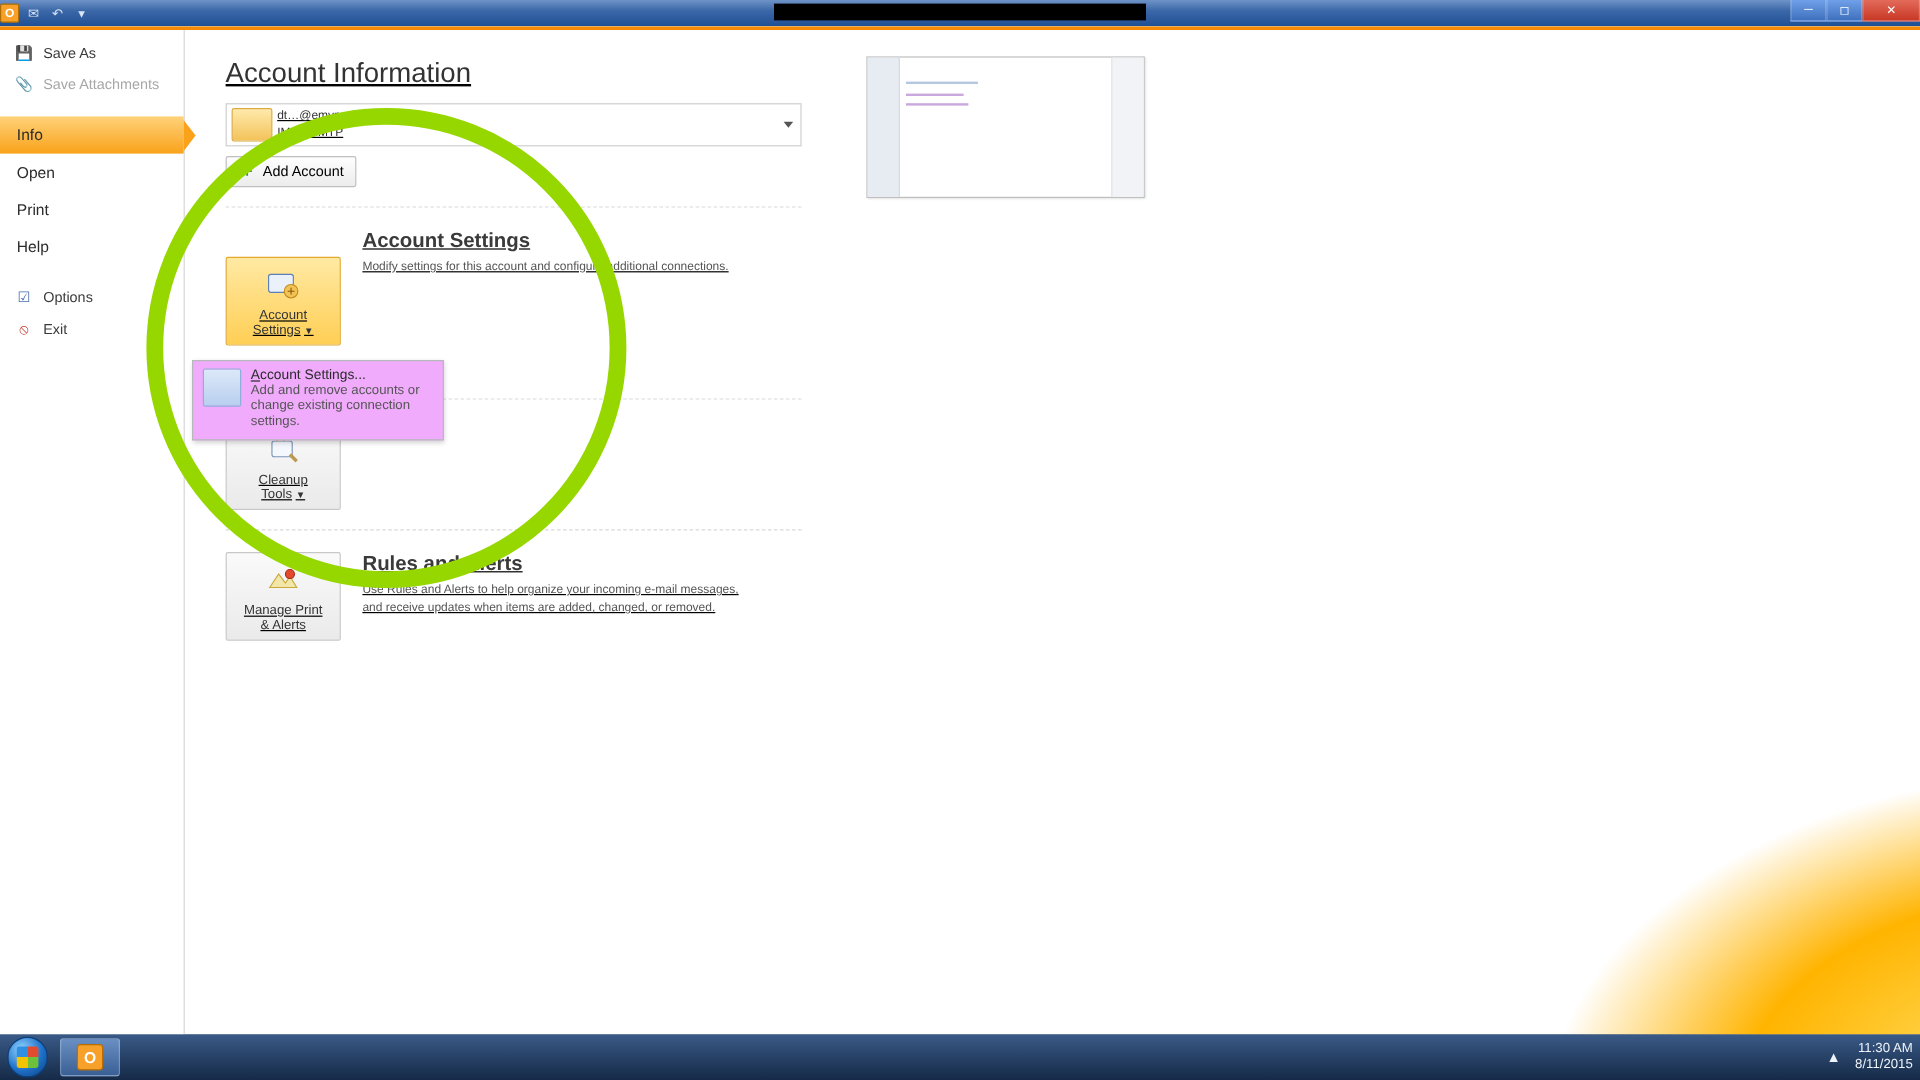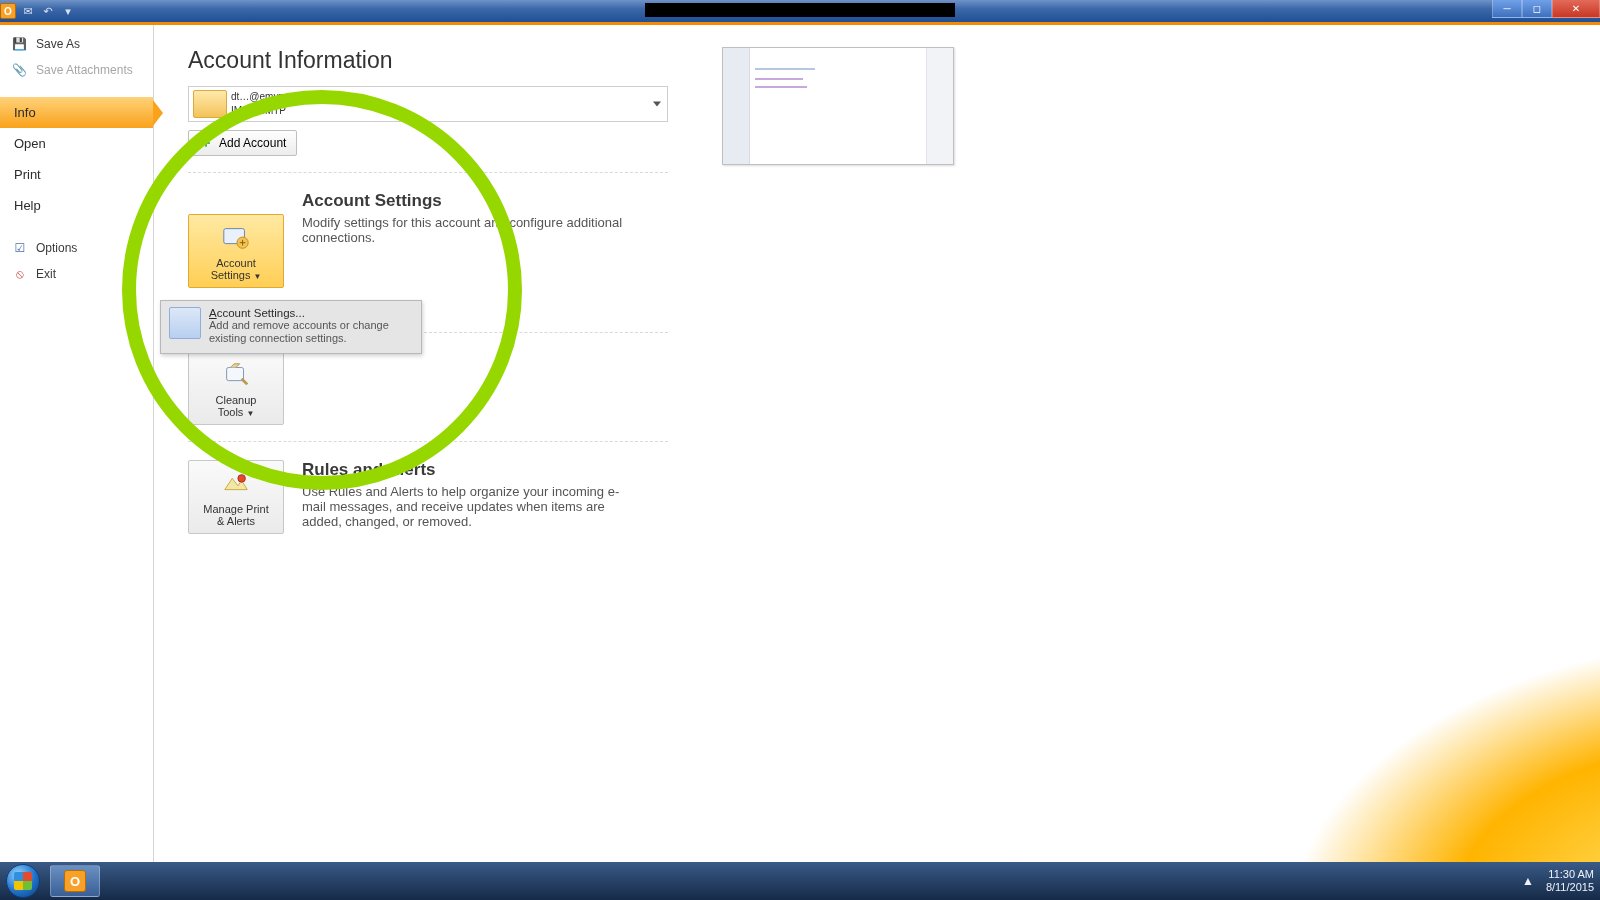"Account Information" .bs-center { text-decoration: none -> underline }
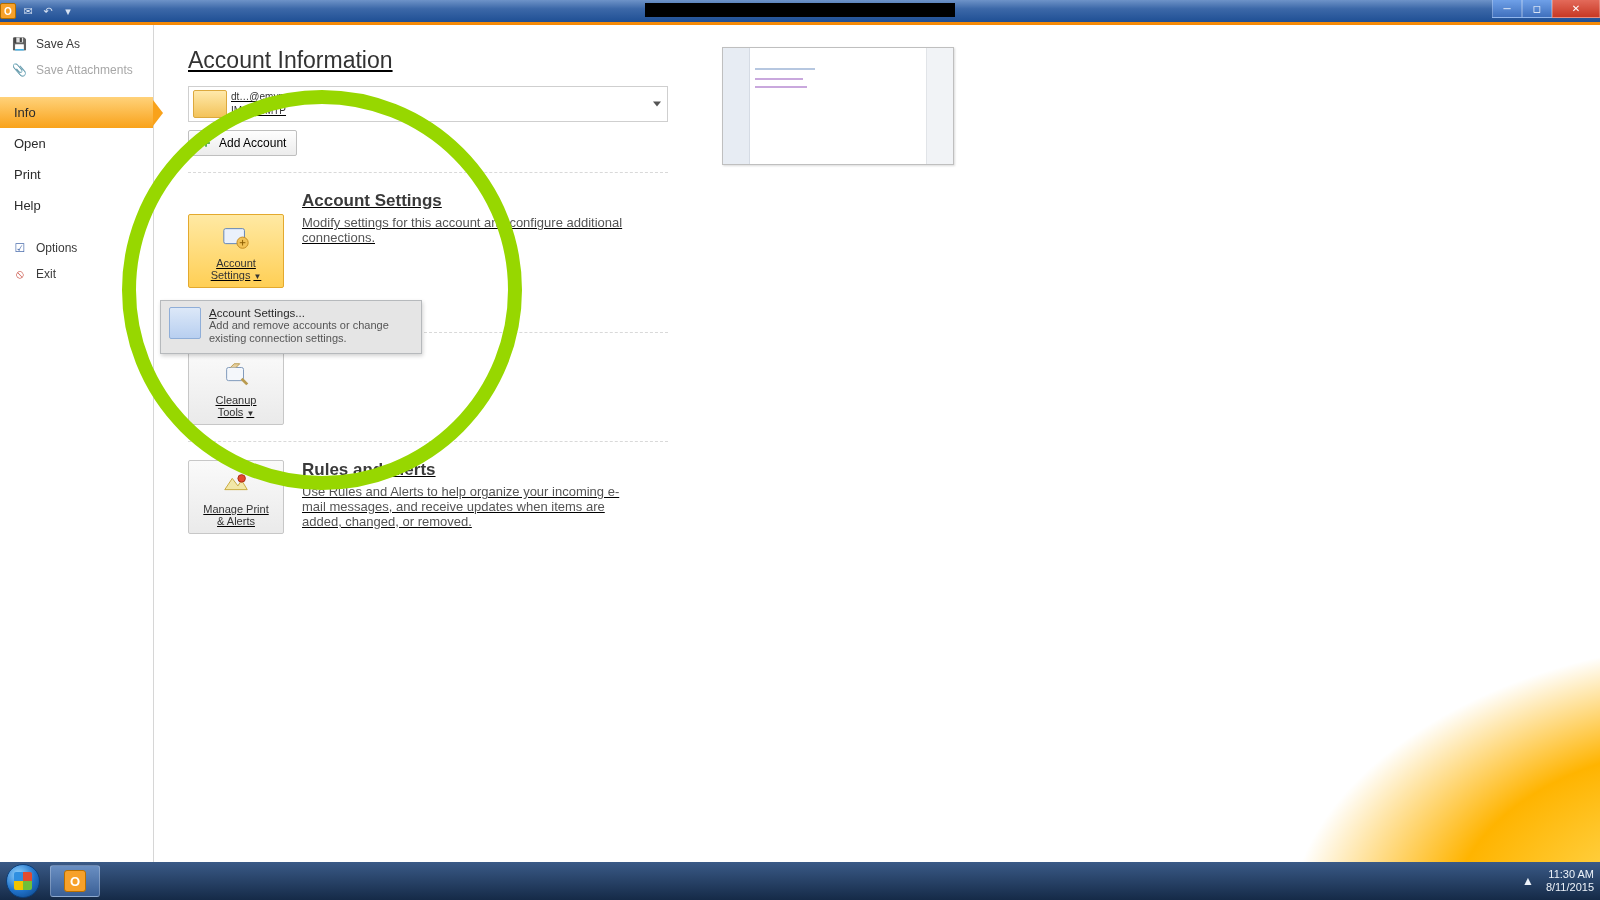"Modify settings for this account" .sec-text p { font-size: 13px -> 10px }
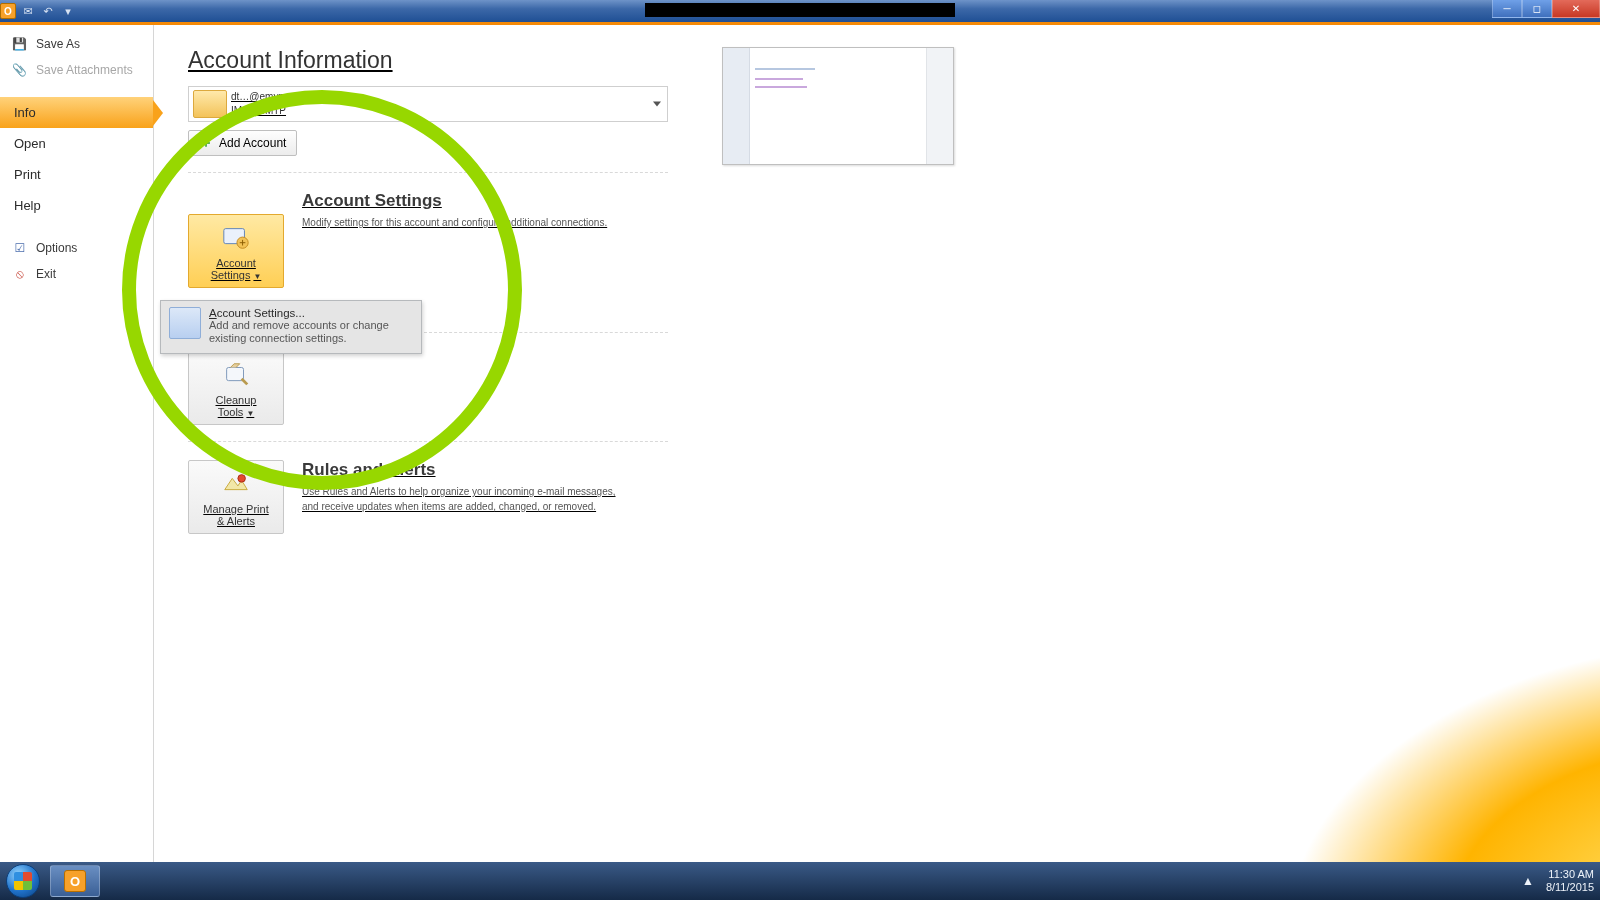"Account Settings..." .popup { background: #e5e5e5 -> #f0abfc; width: 262px -> 210px }
